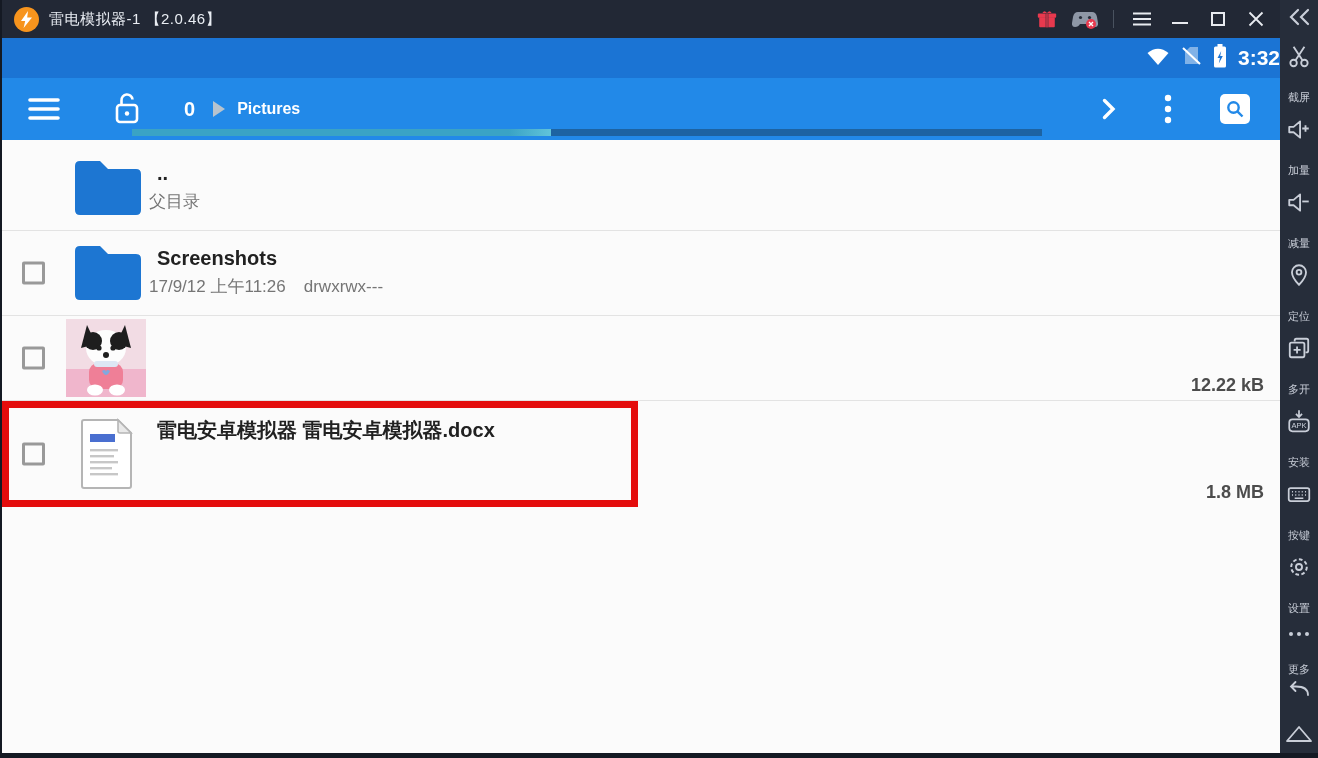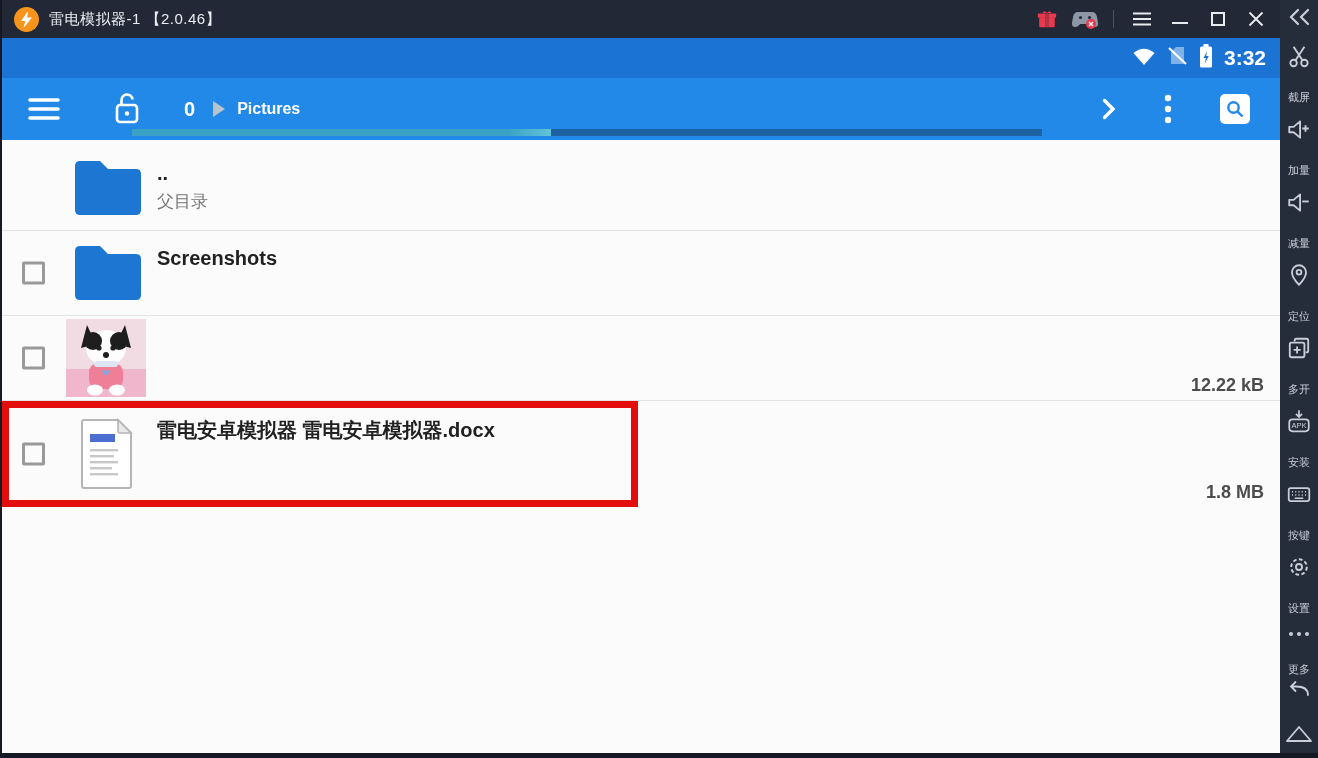"3:32" .statusbar { padding-right: 14px -> none }
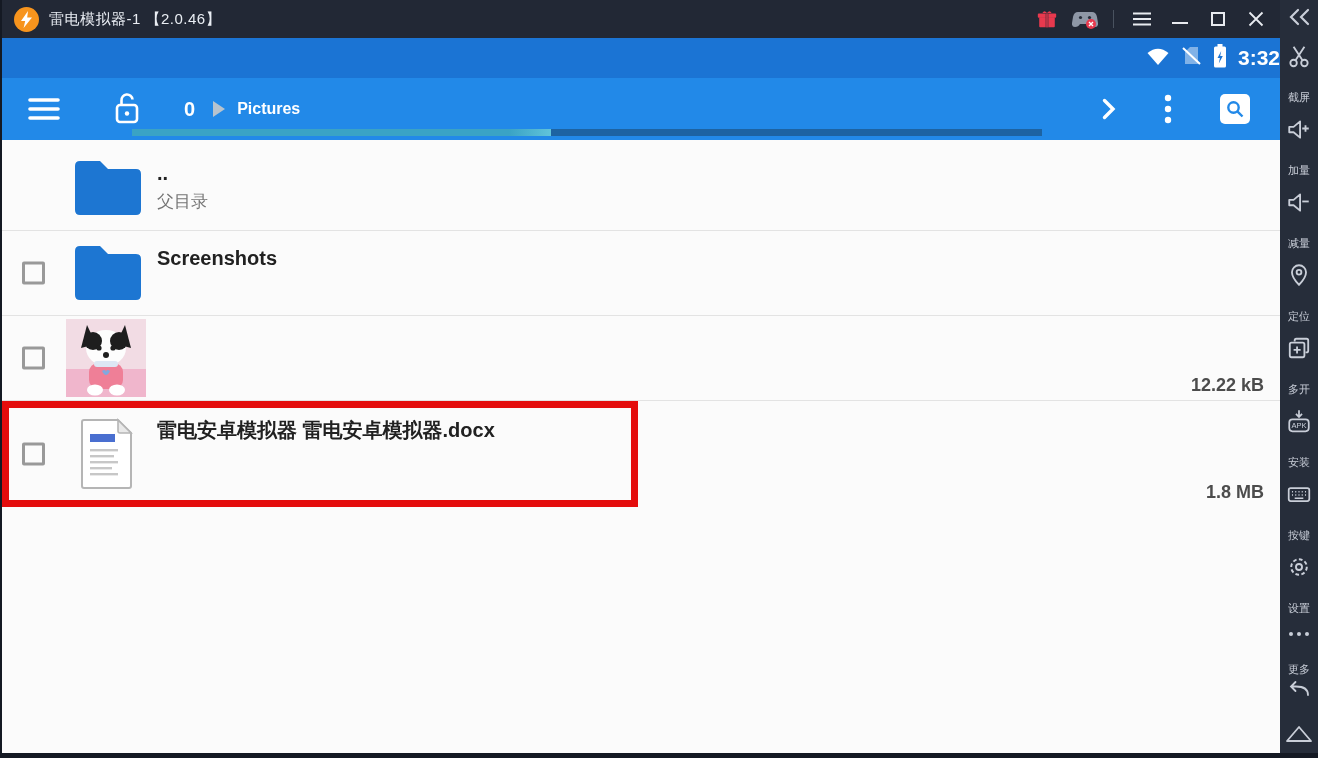"父目录" .row-meta { left: 155px -> 147px }
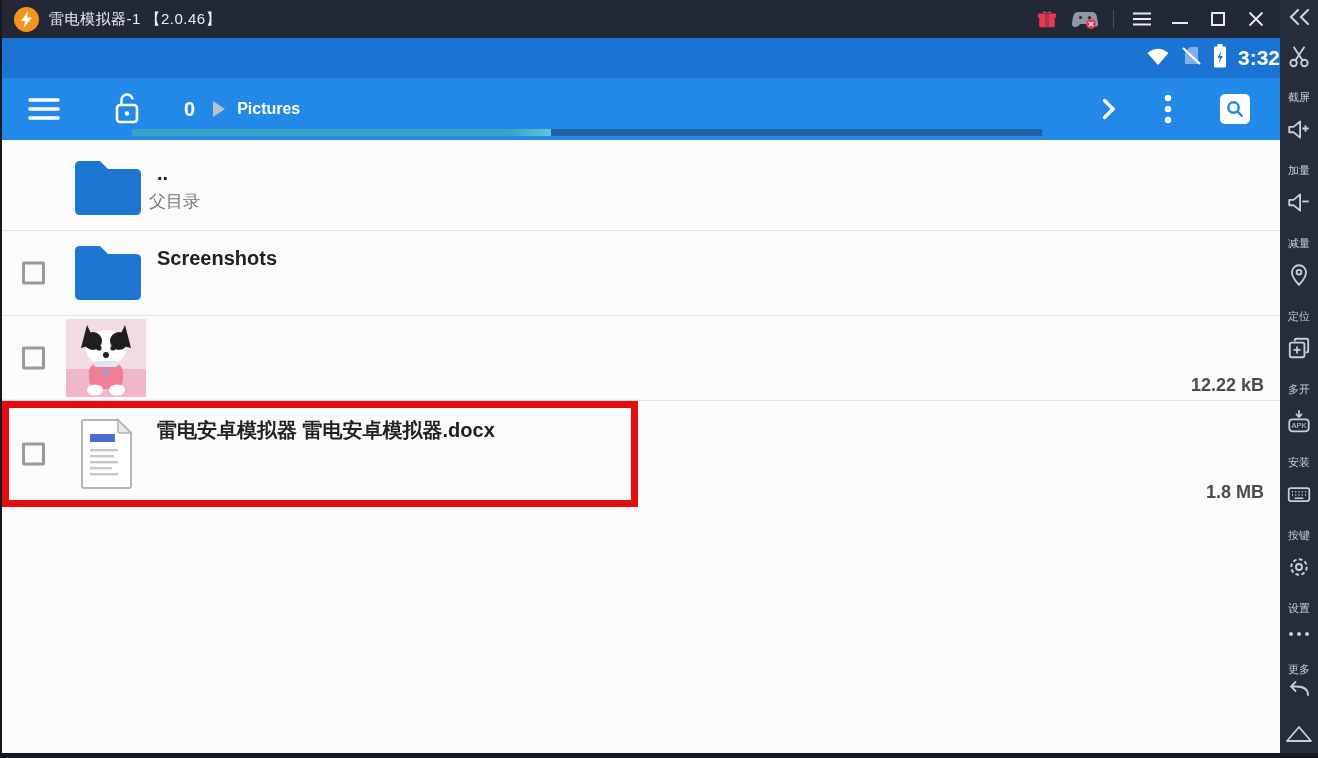"17/9/12 上午11:26 drwxrwx---" div.row-meta { html: none -> <div> <span>17/9/12 上午11:26</span><span>drwxrwx---</span> </div> }
